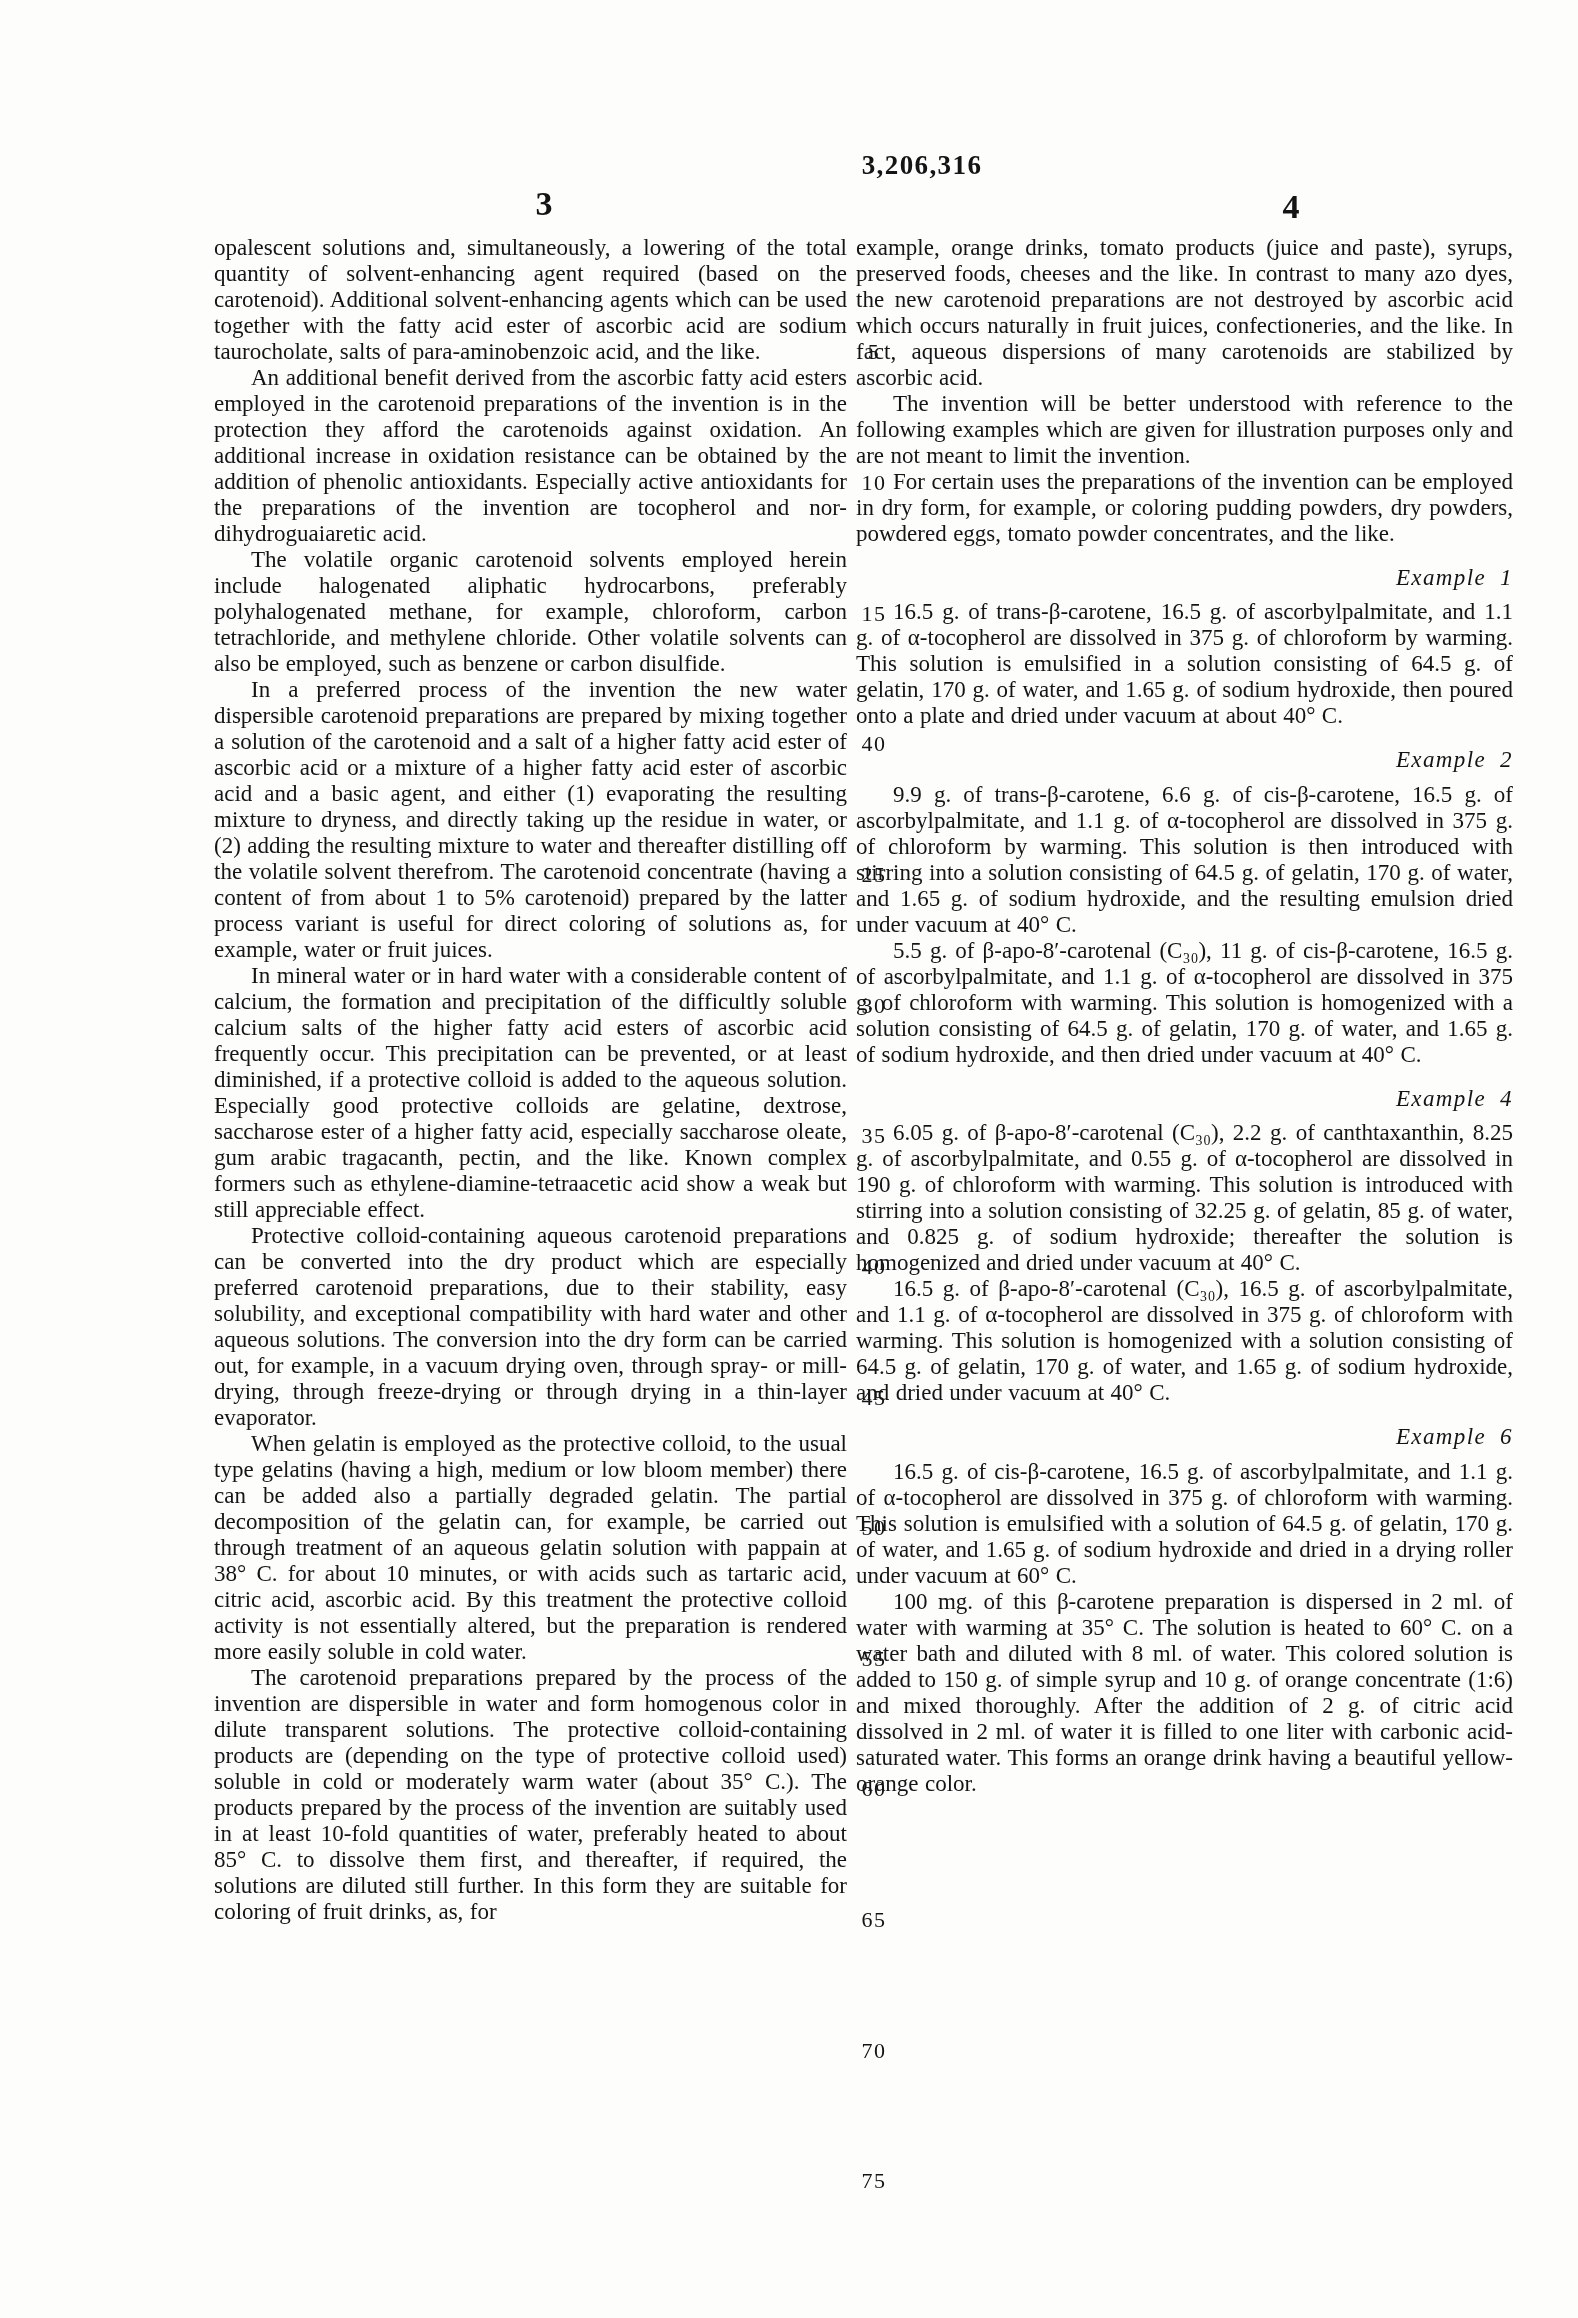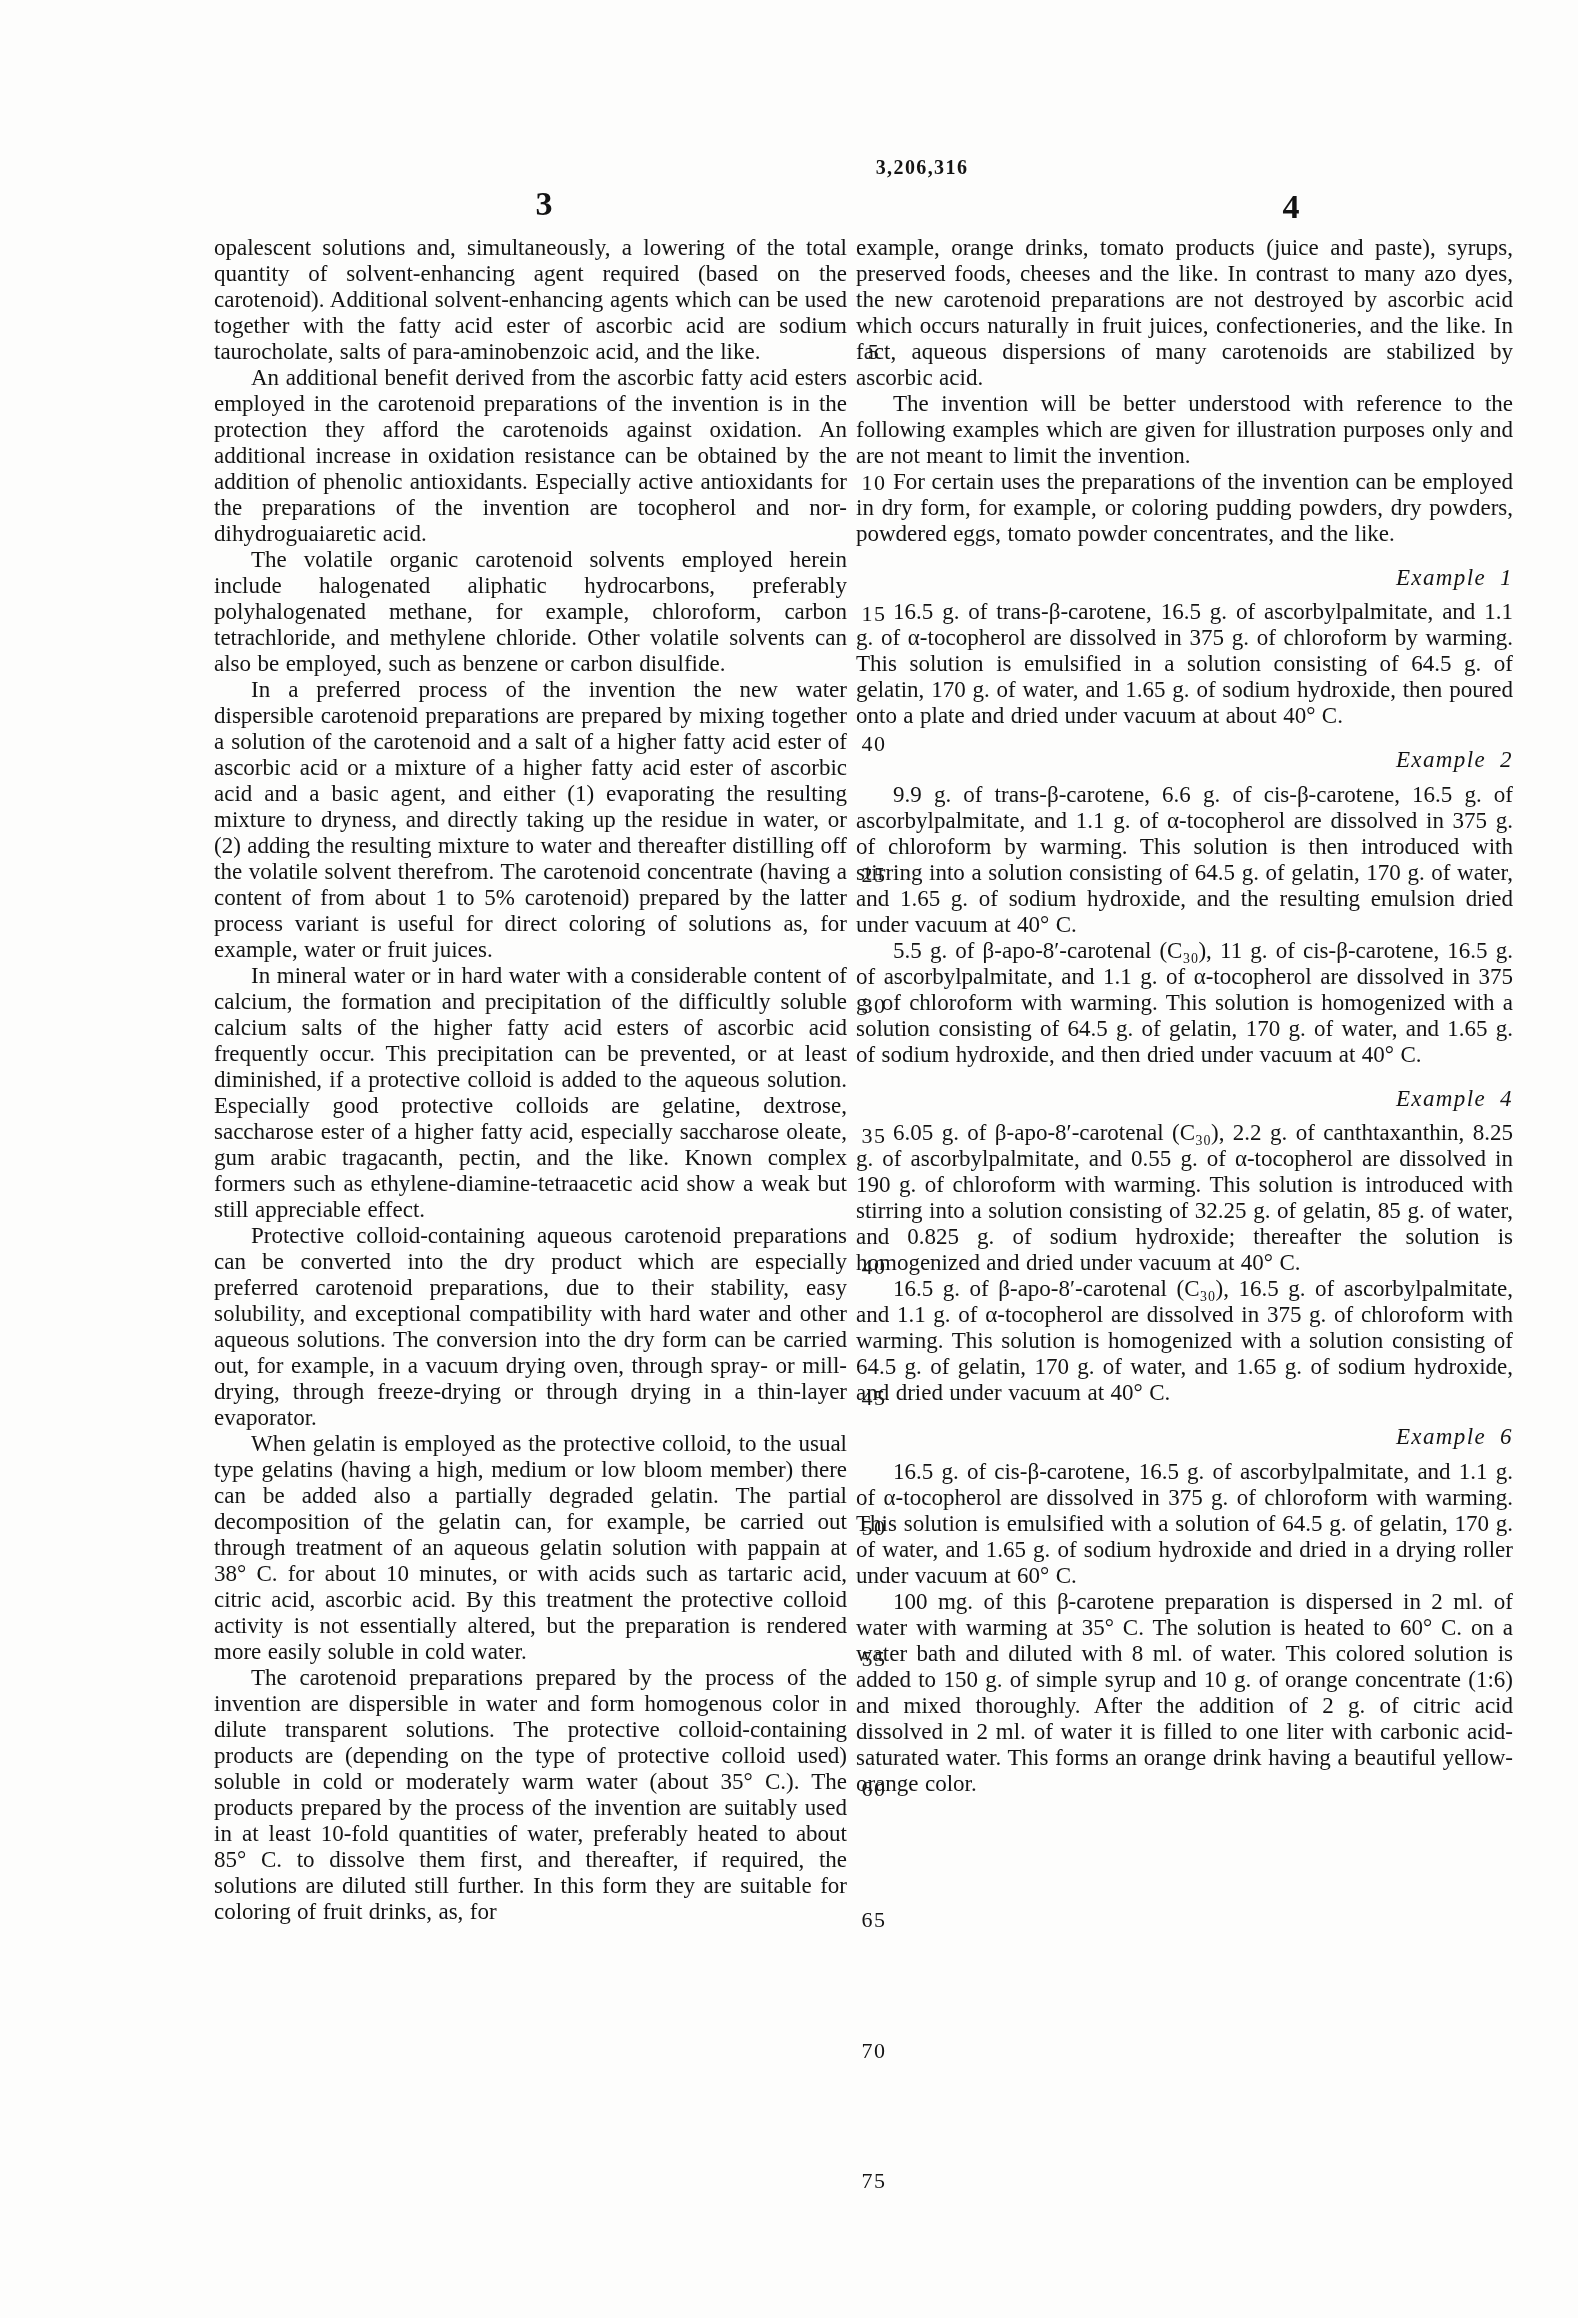"3,206,316" .patent-number { font-size: 20px -> 27px; margin-top: 6px -> none }
